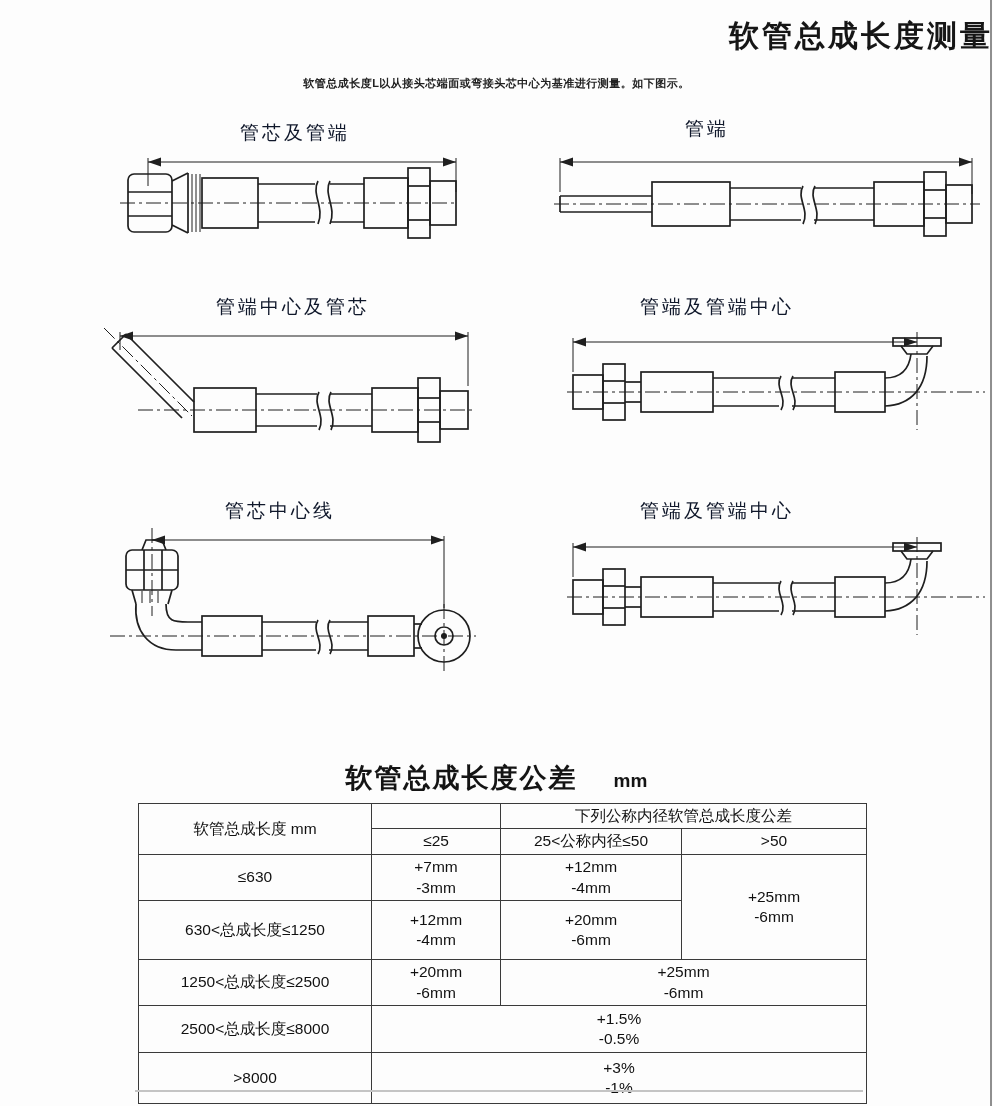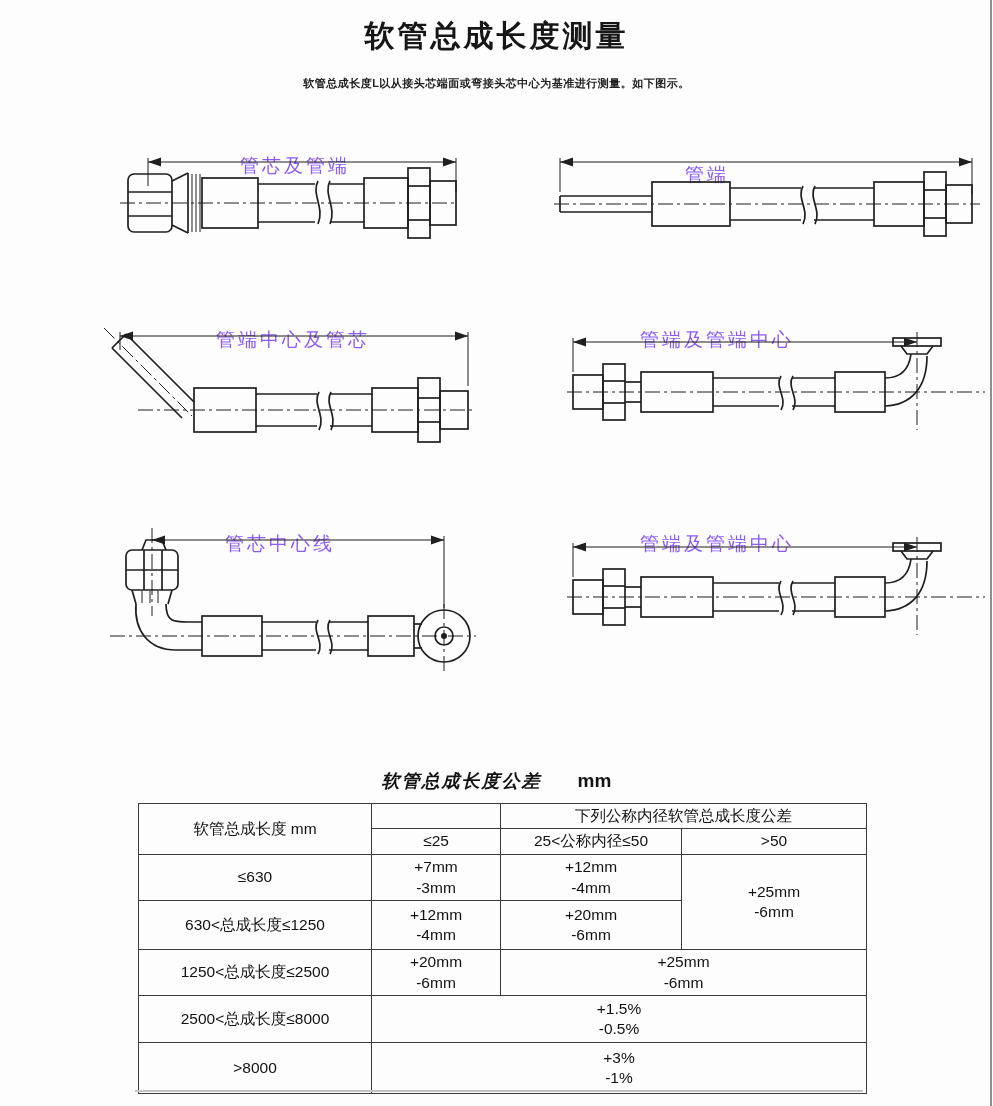"软管总成长度测量" .page-title { text-align: center -> right }
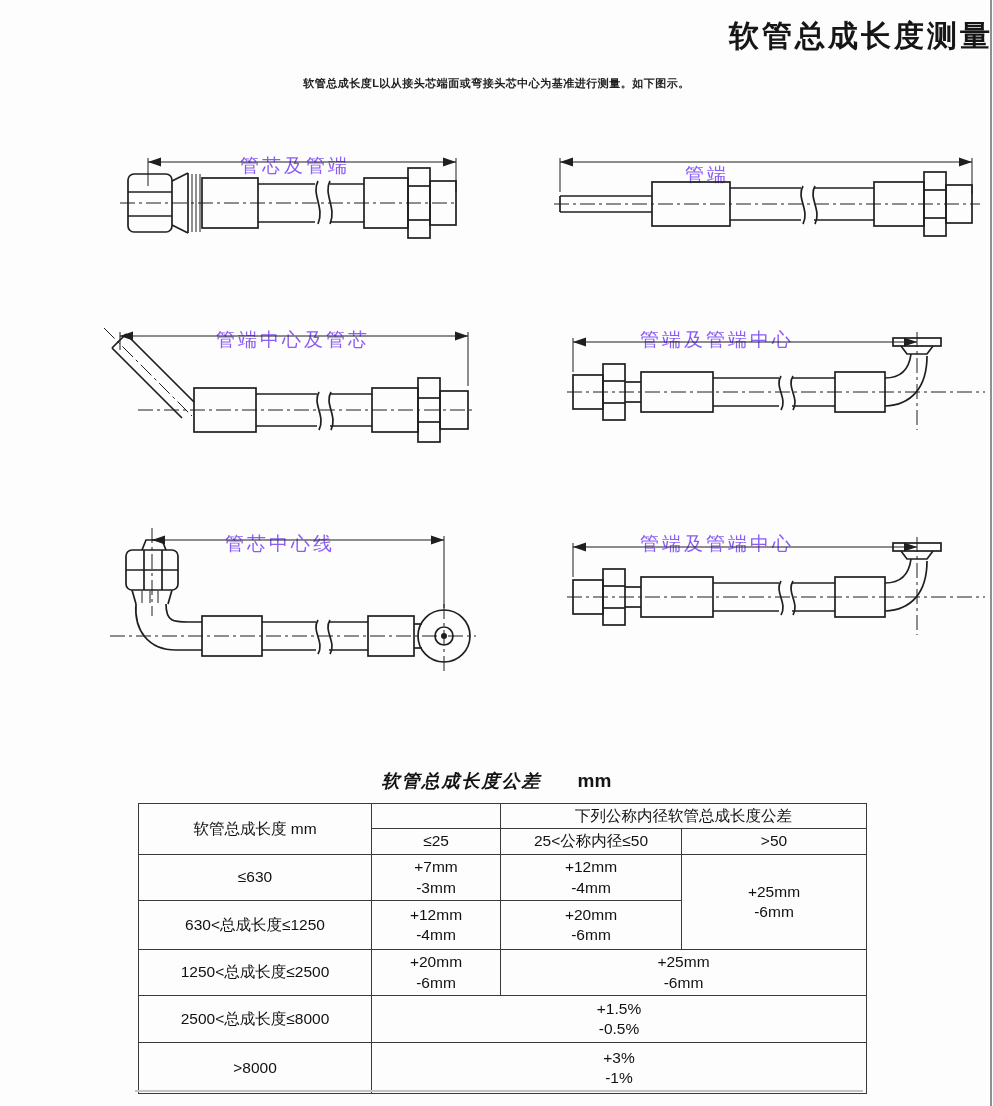"管芯及管端" .dlabel { color: #8b5cf6 -> #0f172a; margin-top: 33px -> none }
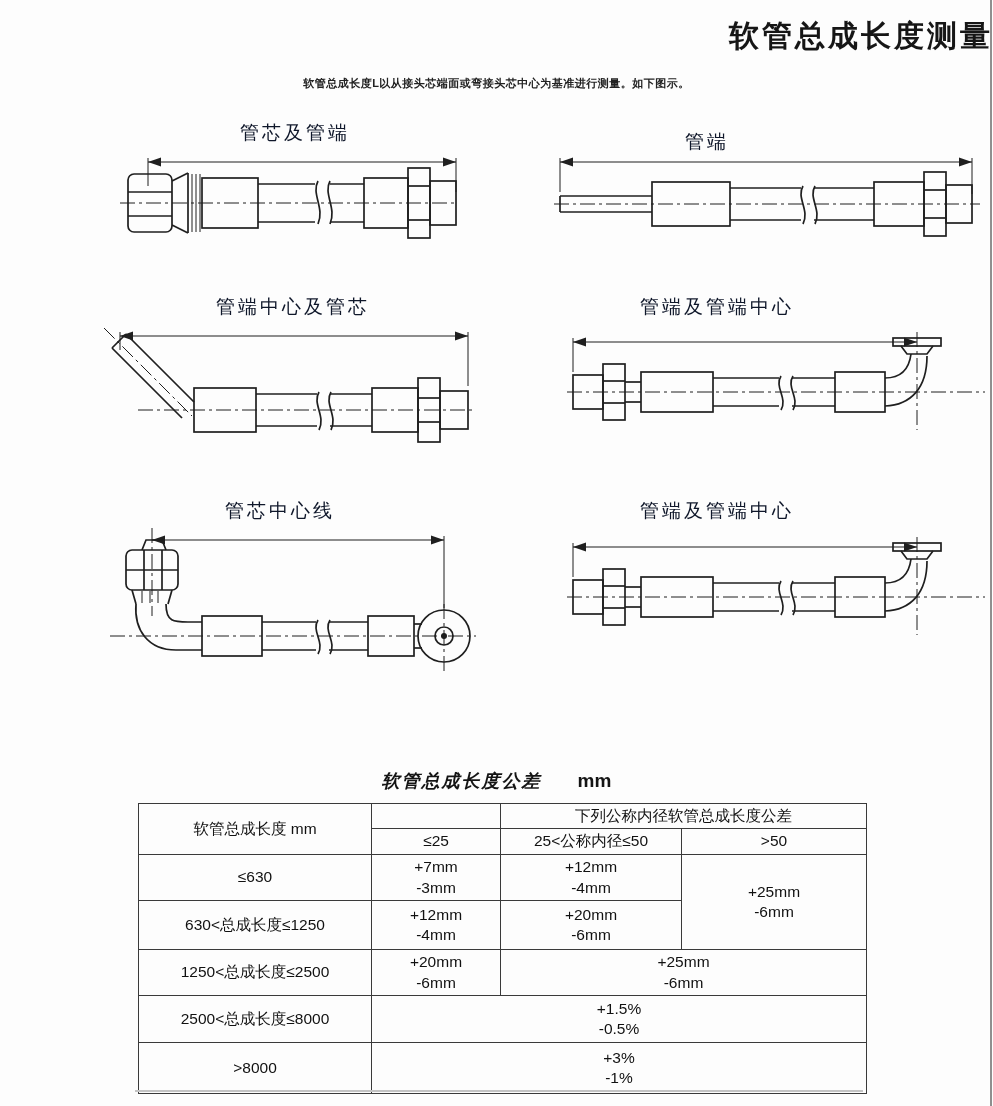"管端" div.dlabel { top: 129px -> 116px }
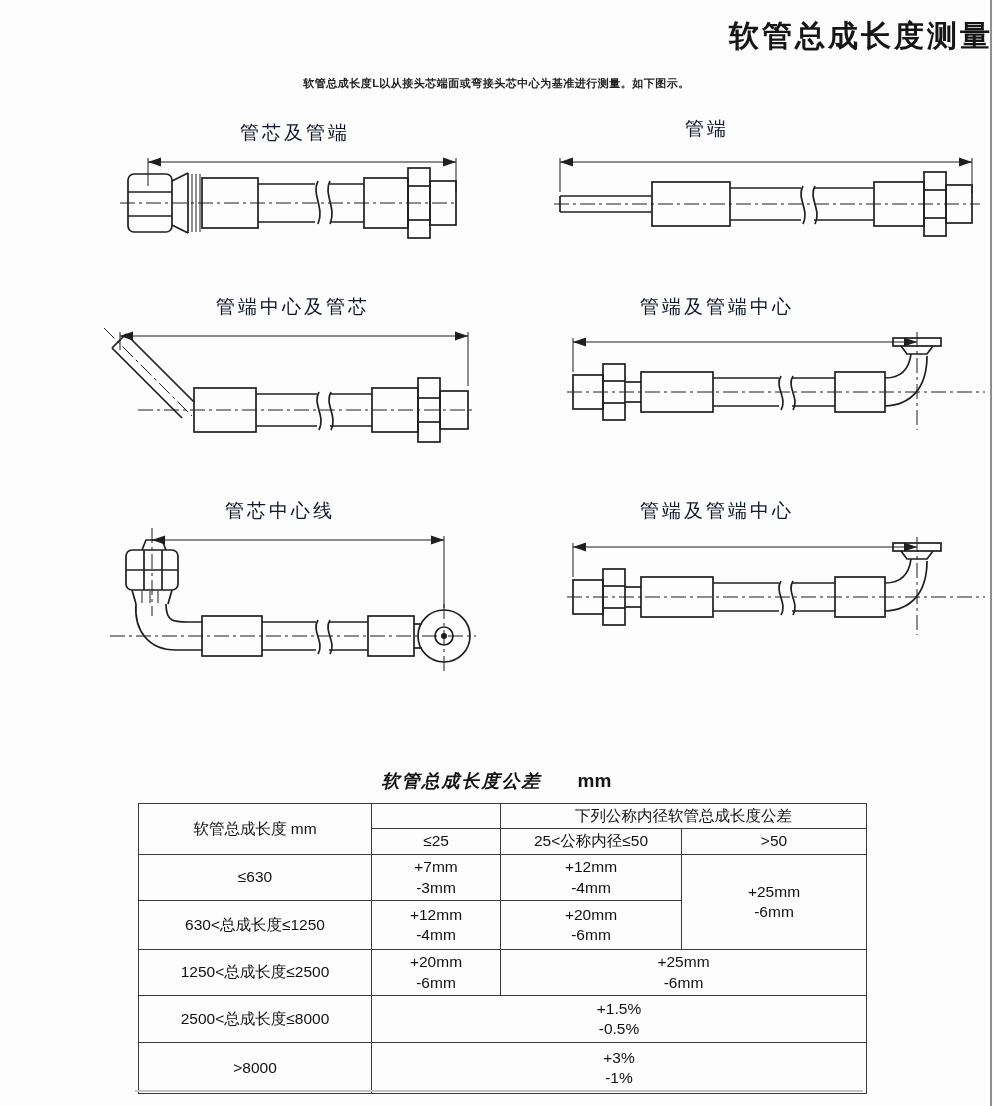"软管总成长度公差" .tbl-title { font-size: 18px -> 27px; font-style: italic -> none }
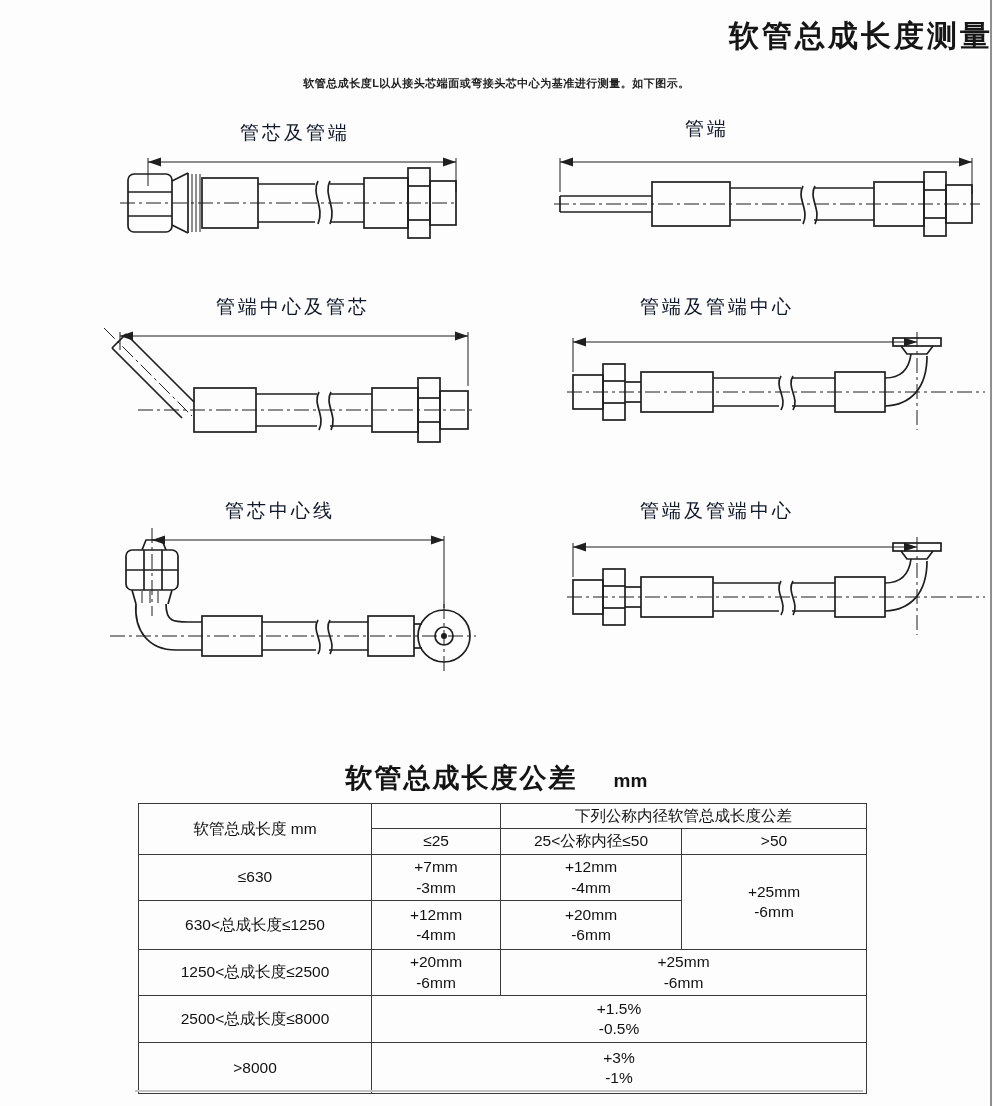"630<总成长度≤1250" tr { height: 49px -> 59px }
